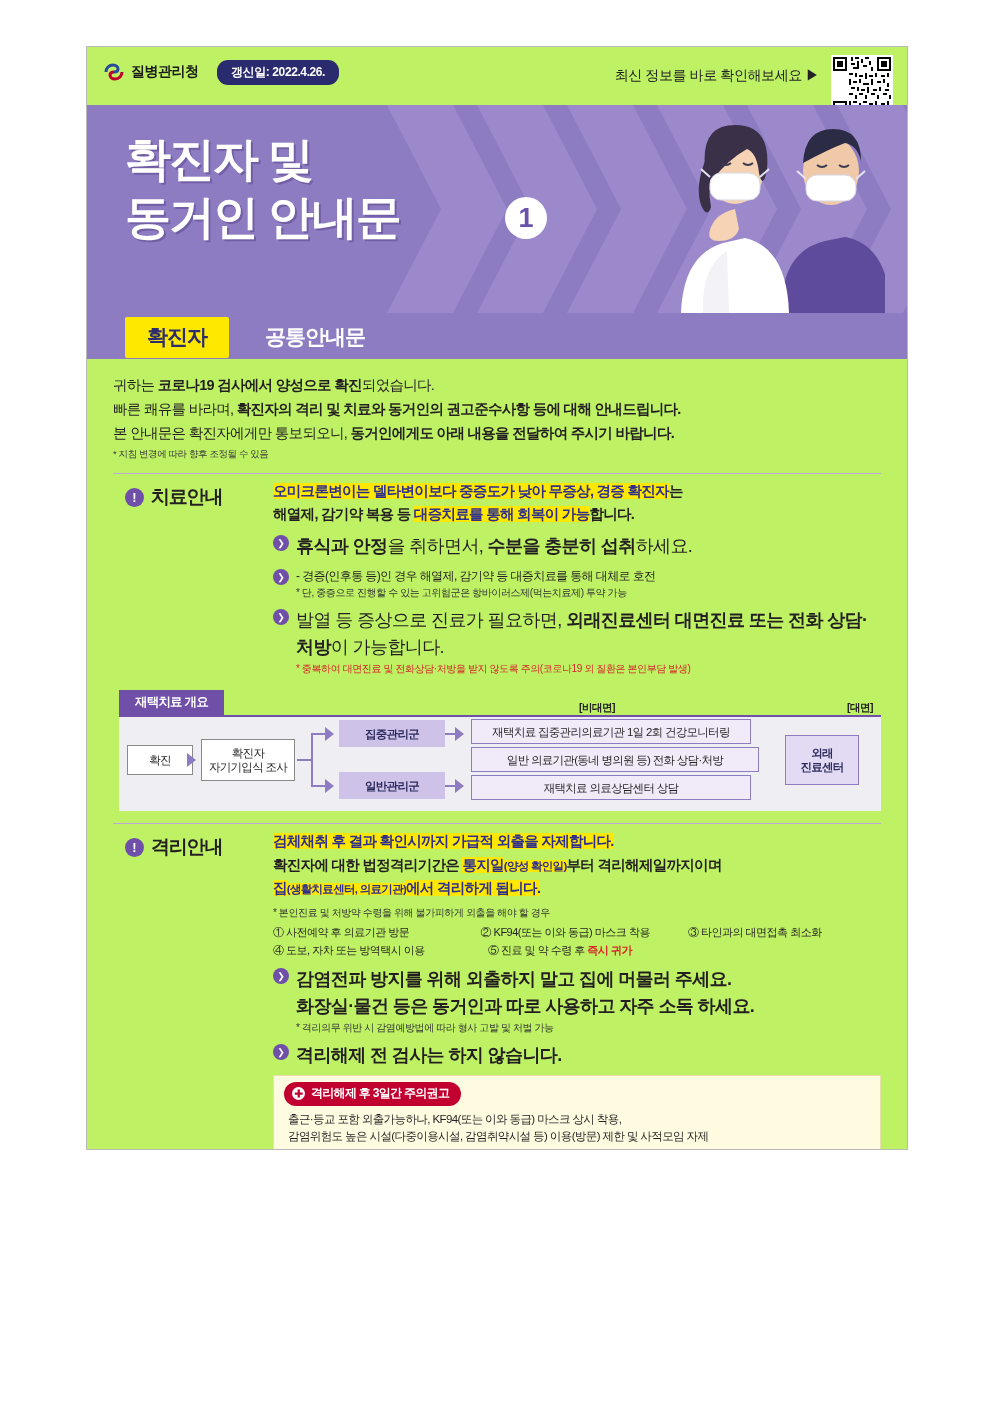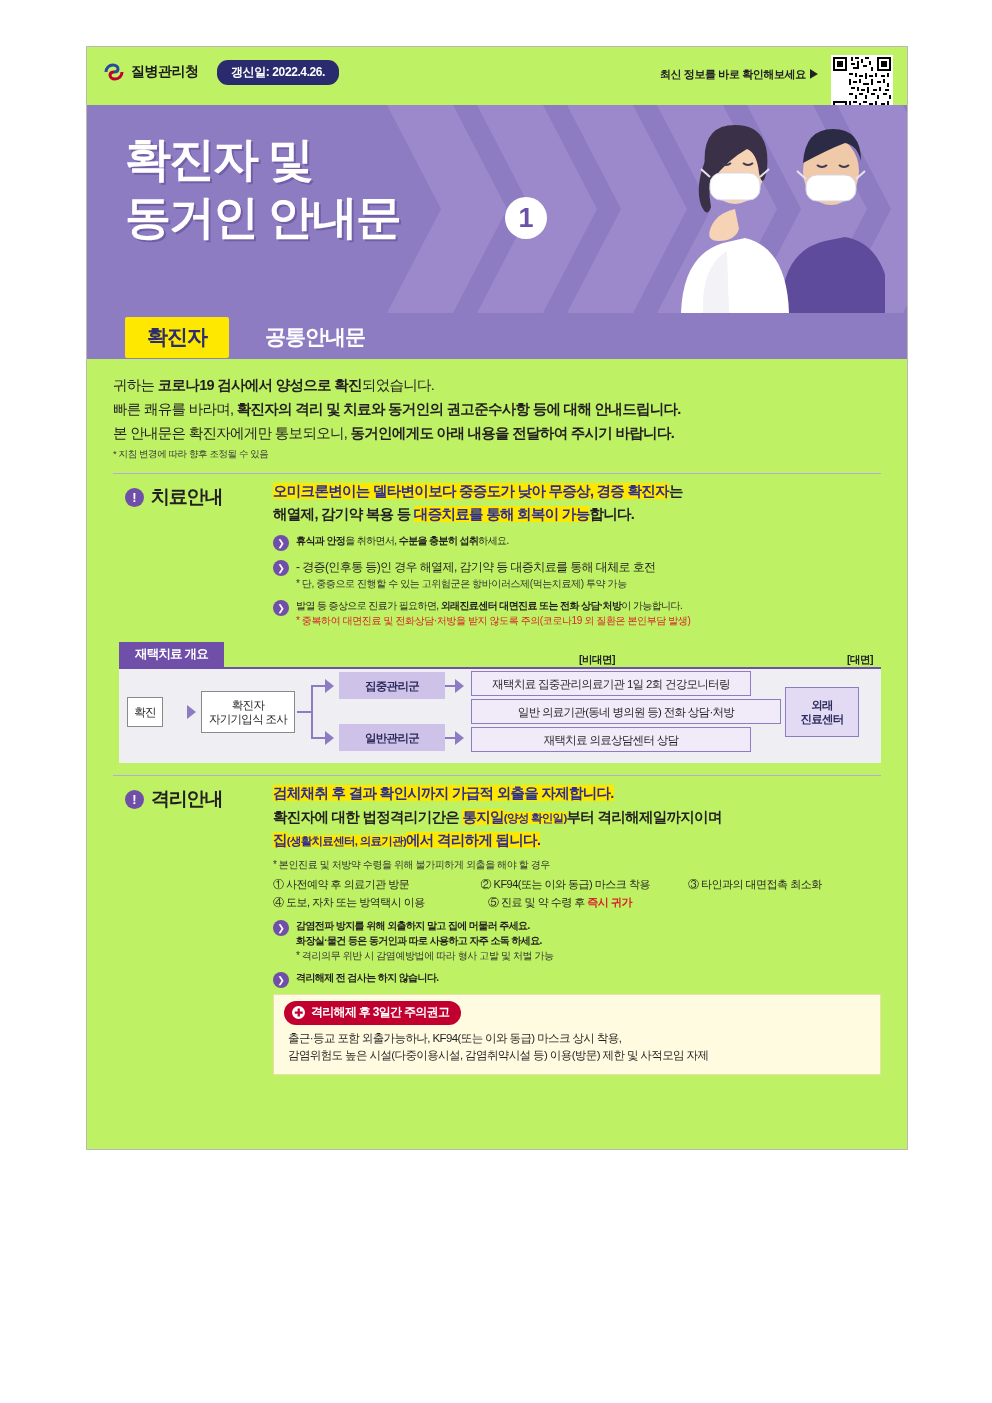"최신 정보를 바로 확인해보세요 ▶" .qr-label { font-size: 11px -> 14px; font-weight: bold -> normal }
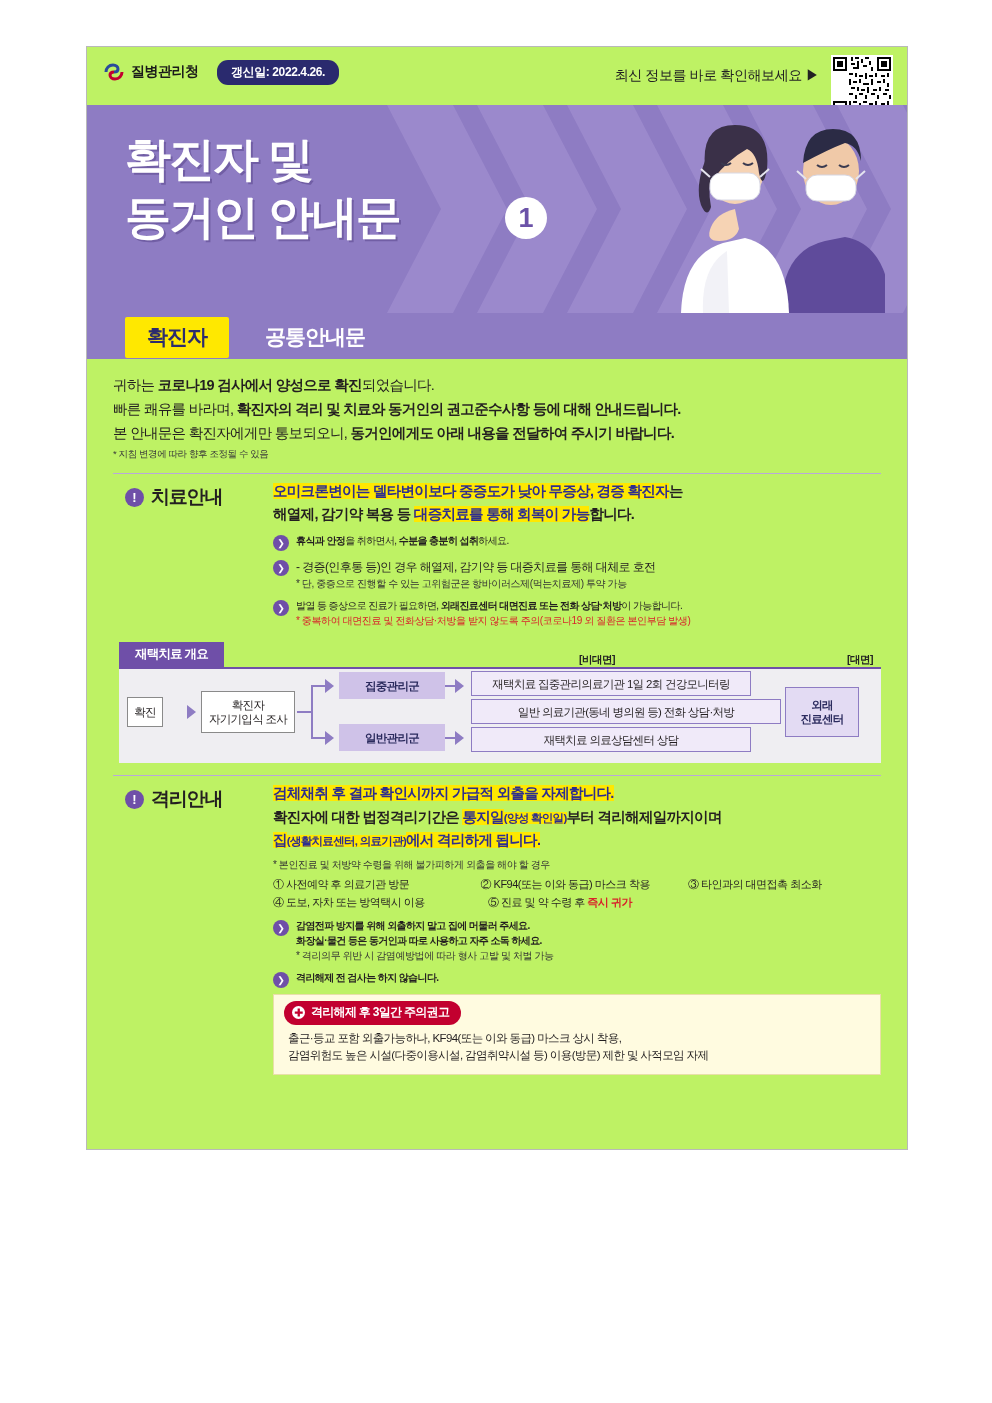"휴식과 안정을 취하면서, 수분을 충분히" .btext { font-size: 10px -> 18px }
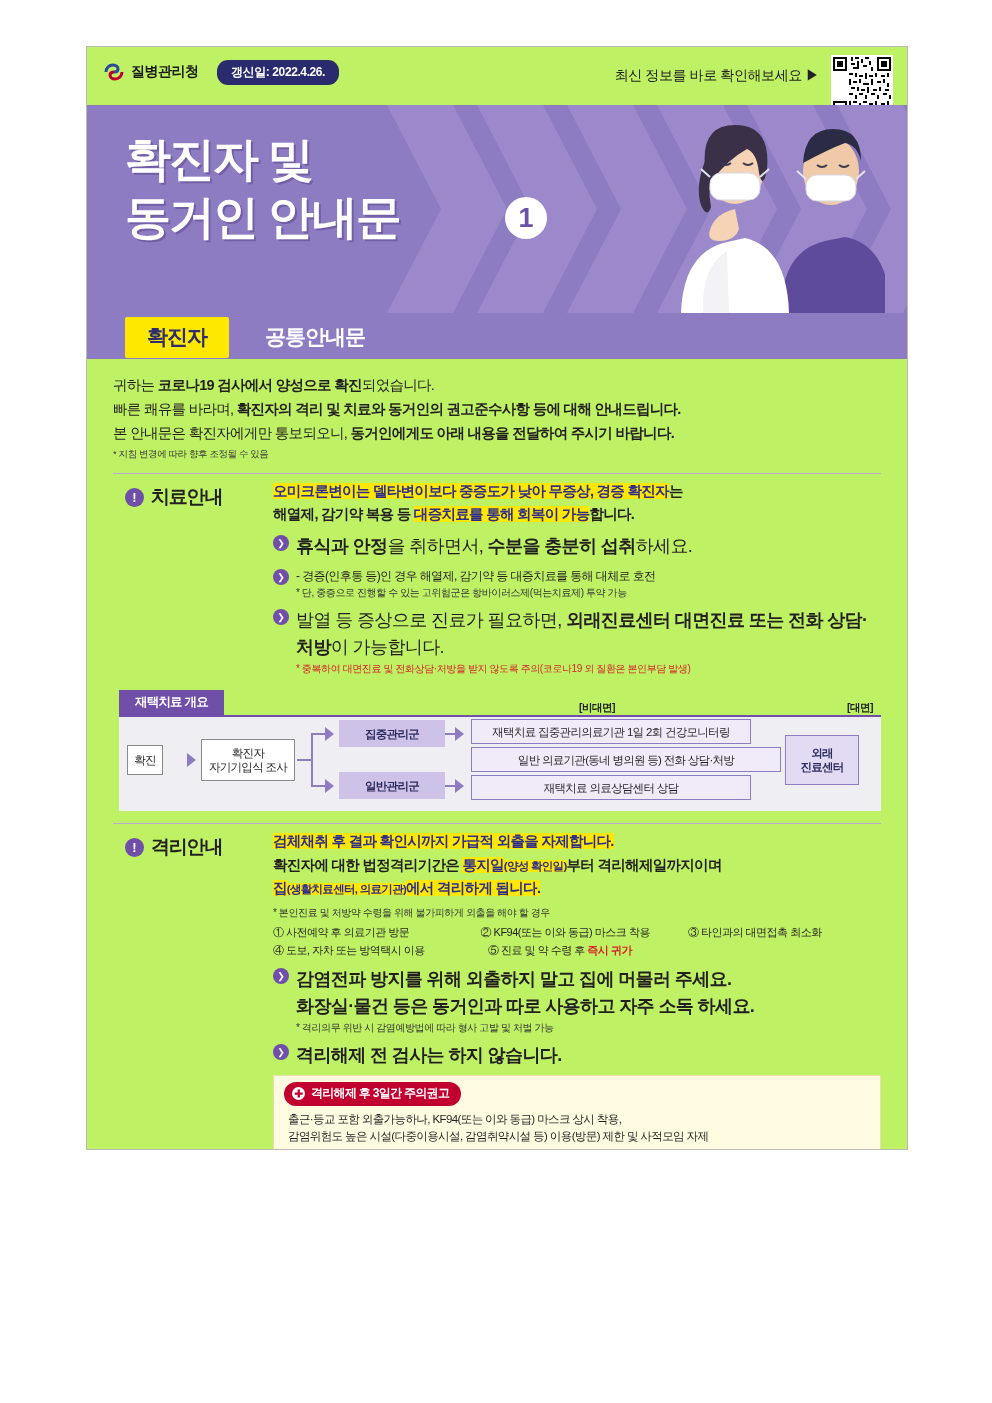"확진" div.fb { width: 36px -> 66px }
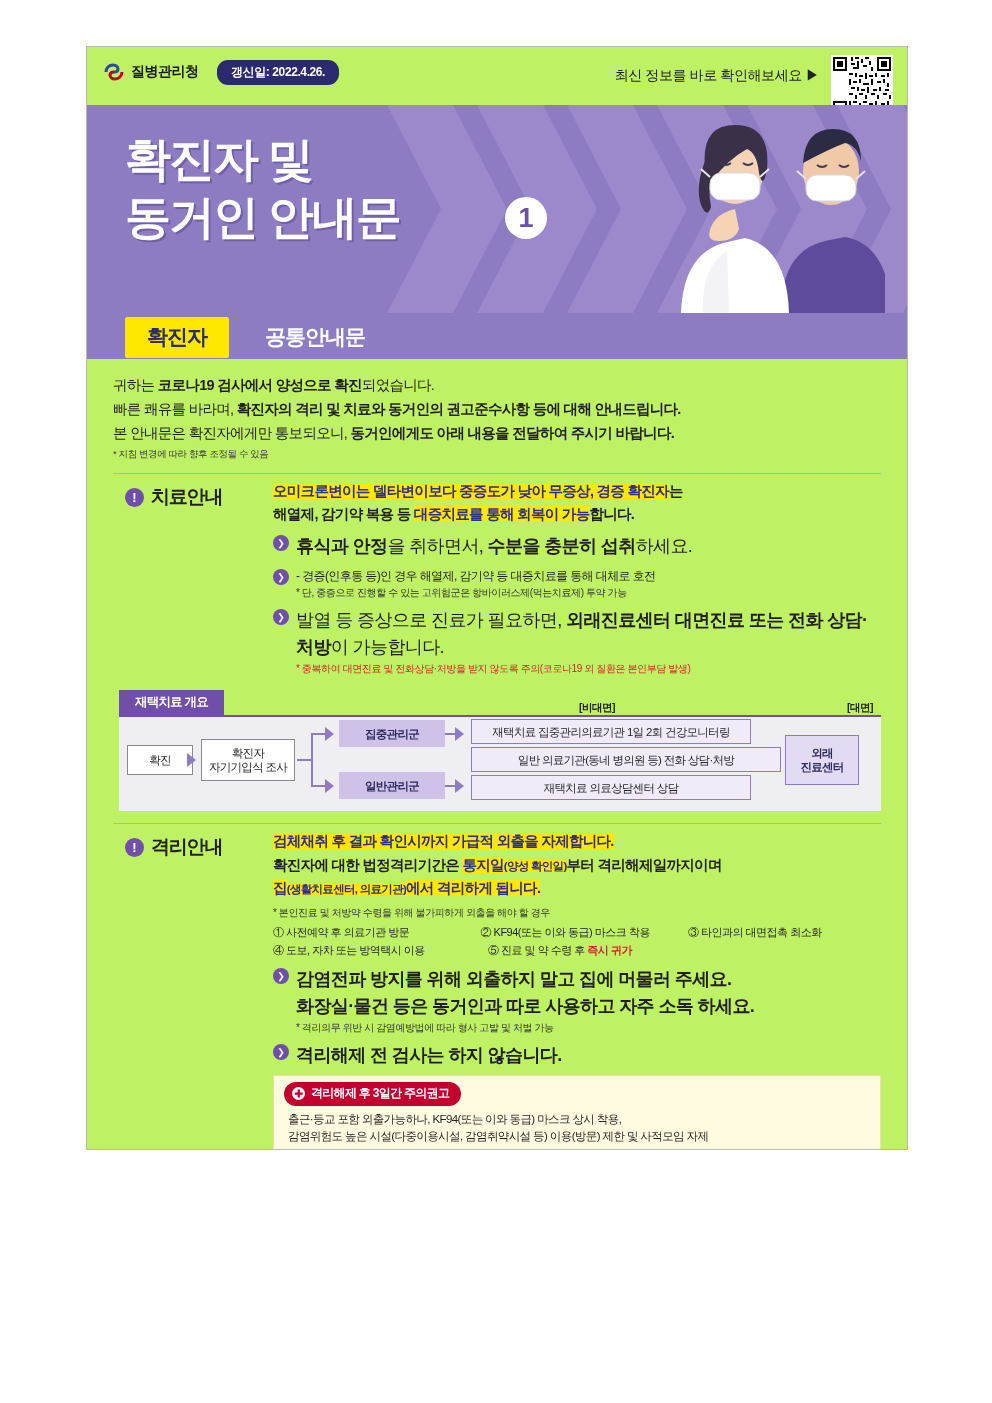"일반 의료기관(동네 병의원 등) 전화" div.fb { width: 310px -> 288px }
